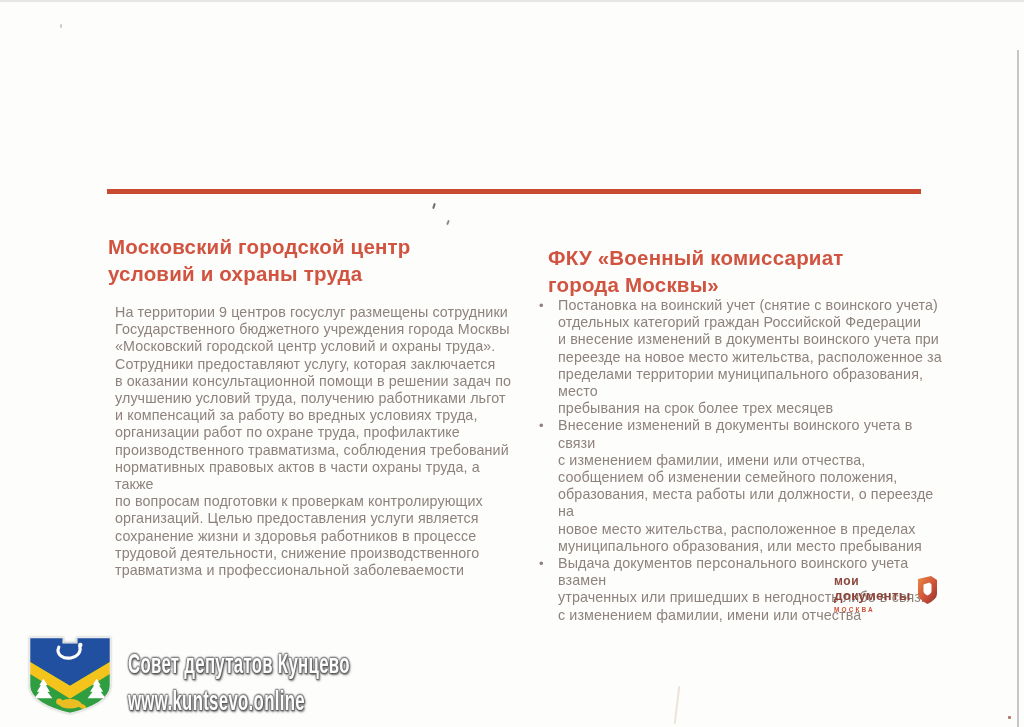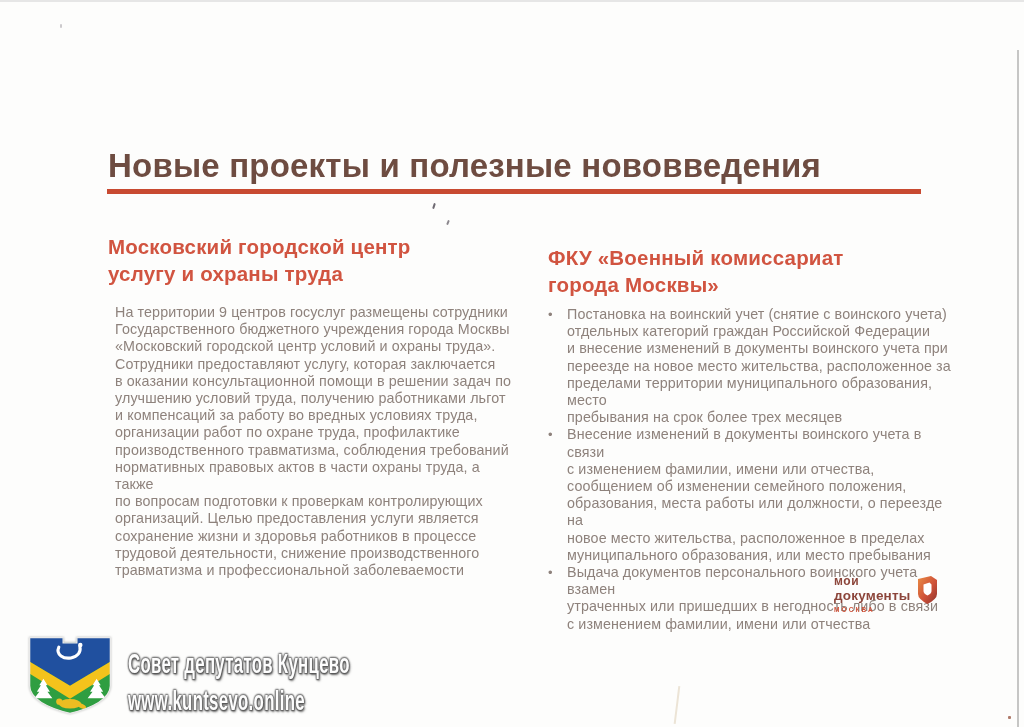"Новые проекты и полезные нововведения" h1.title { html: <h1>Новые проекты и полезные нововведения</h1> -> none }
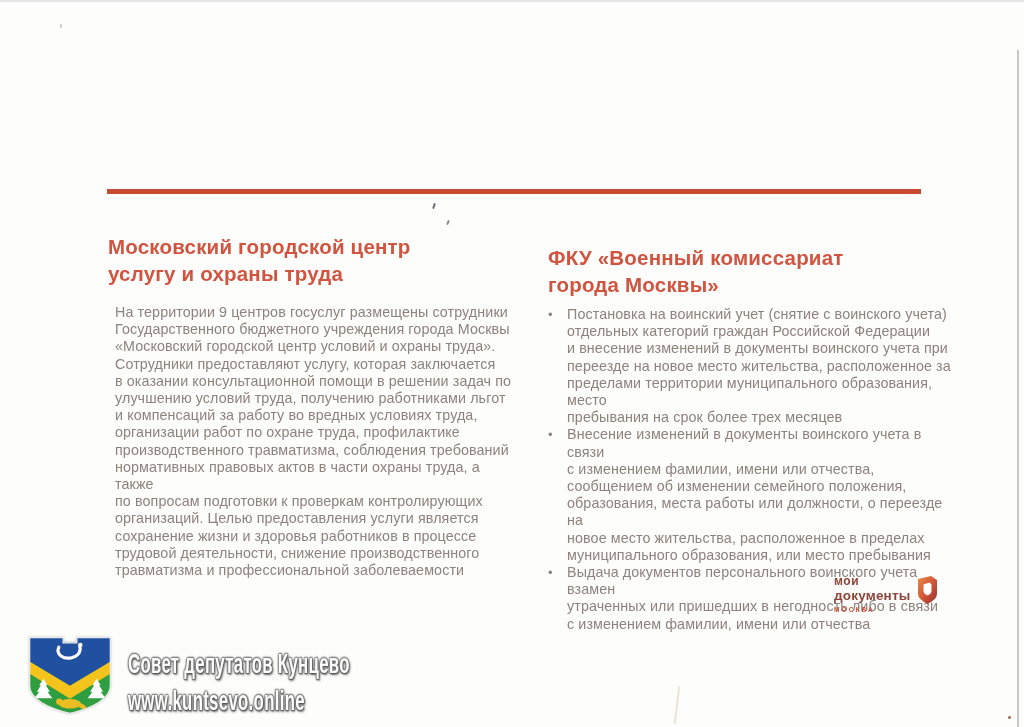"Московский городской центр" h2.col-heading { text: услугу -> условий }
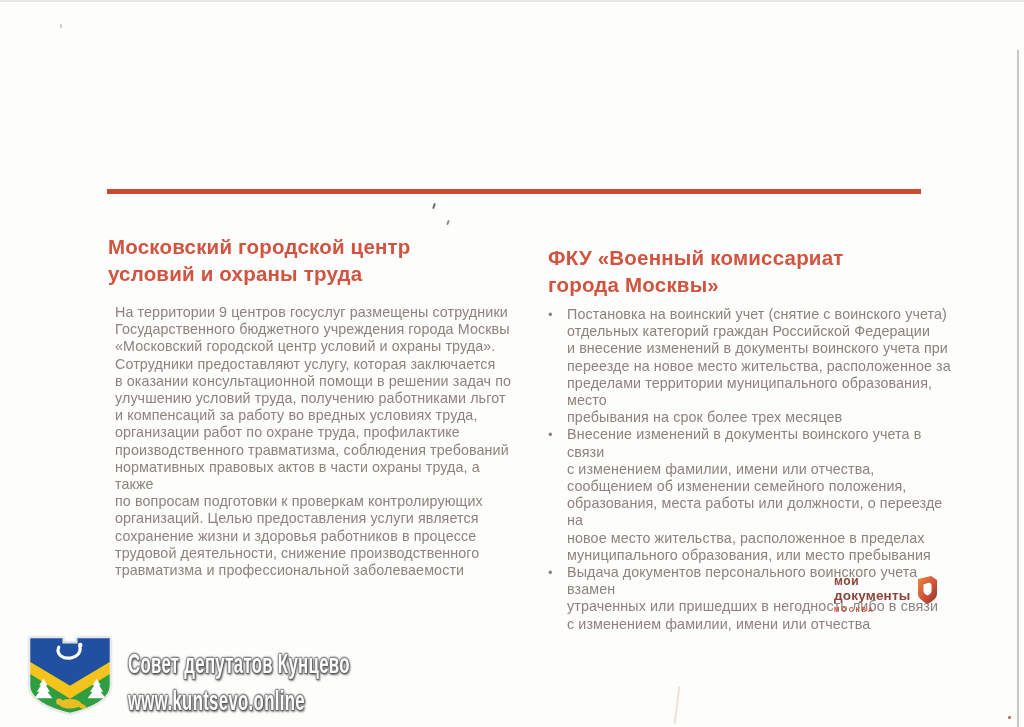"Постановка на воинский учет (снятие" .bullets { margin: 9px -> 0 }
